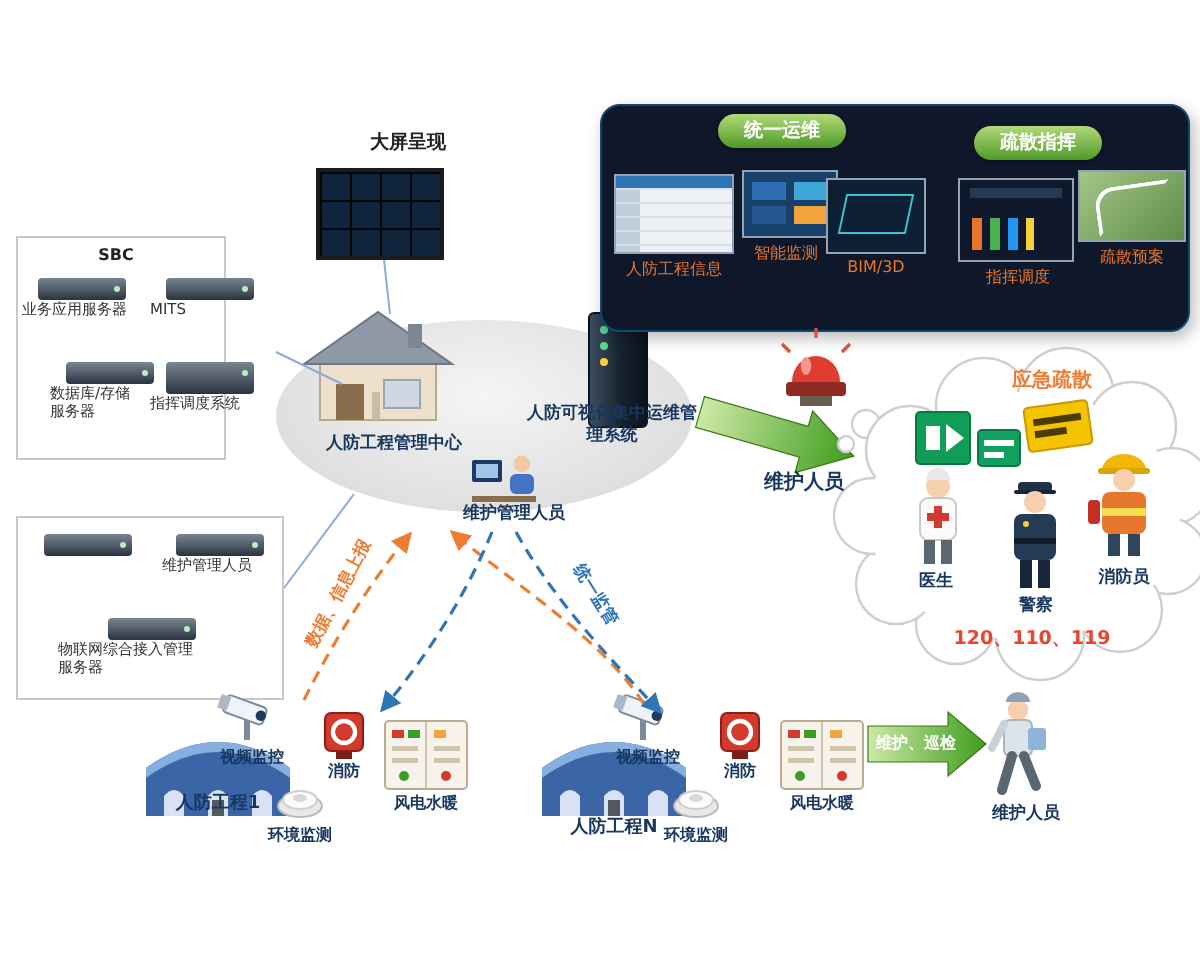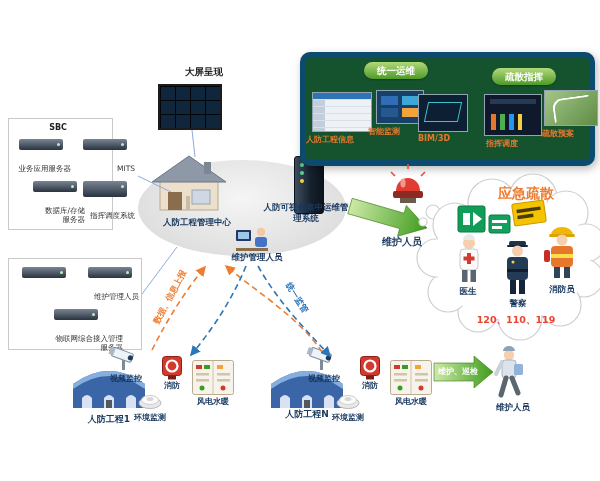"统一运维" .panel { background: #14532d -> #0f172a; border: 6px solid #0c4a6e -> 1px solid #0c4a6e }
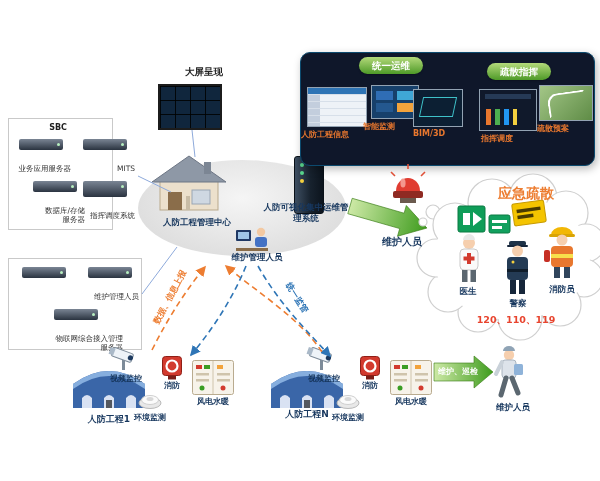"智能监测" .plabel { font-weight: bold -> normal; text-align: left -> center }
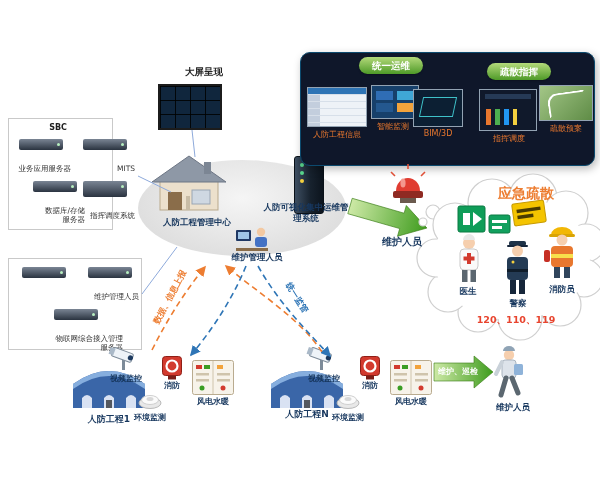"业务应用服务器" .cap { margin-top: 14px -> 0; text-align: right -> left }
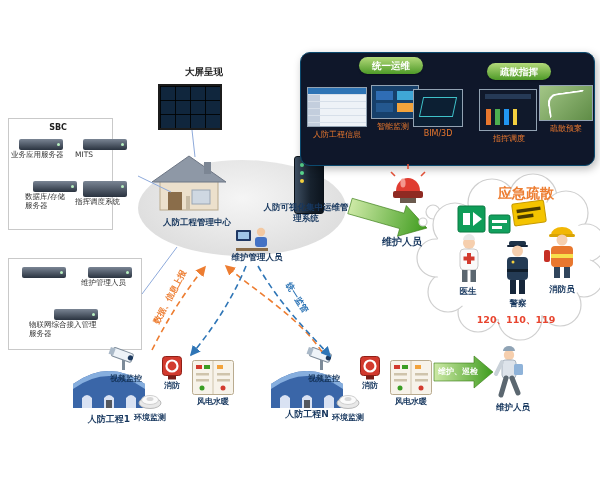"应急疏散" div.lbl { font-size: 14px -> 10px }
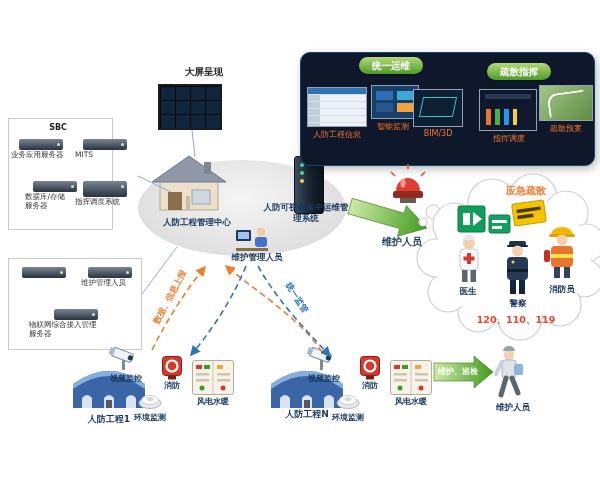"人防工程1" div.lbl { top: 414px -> 397px }
